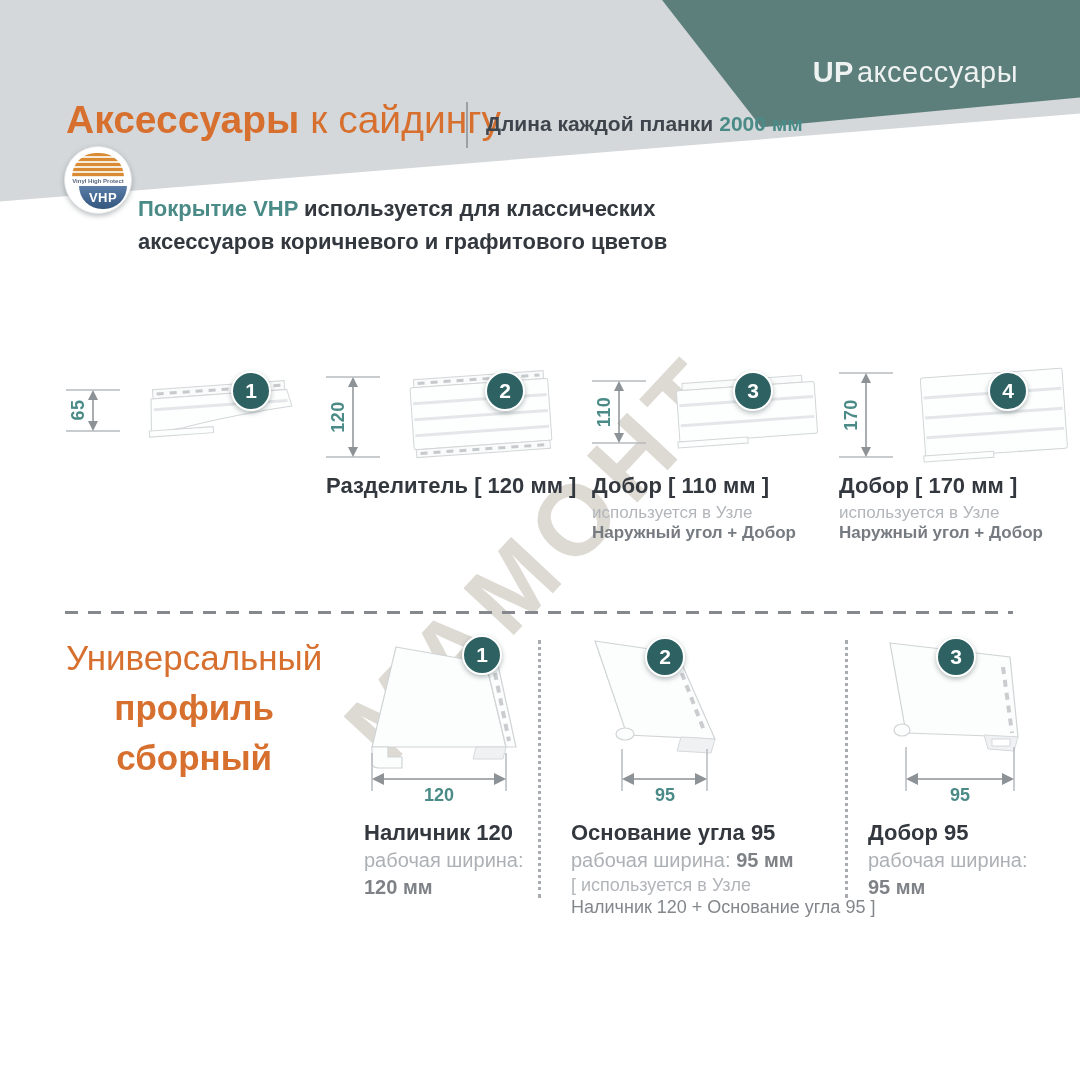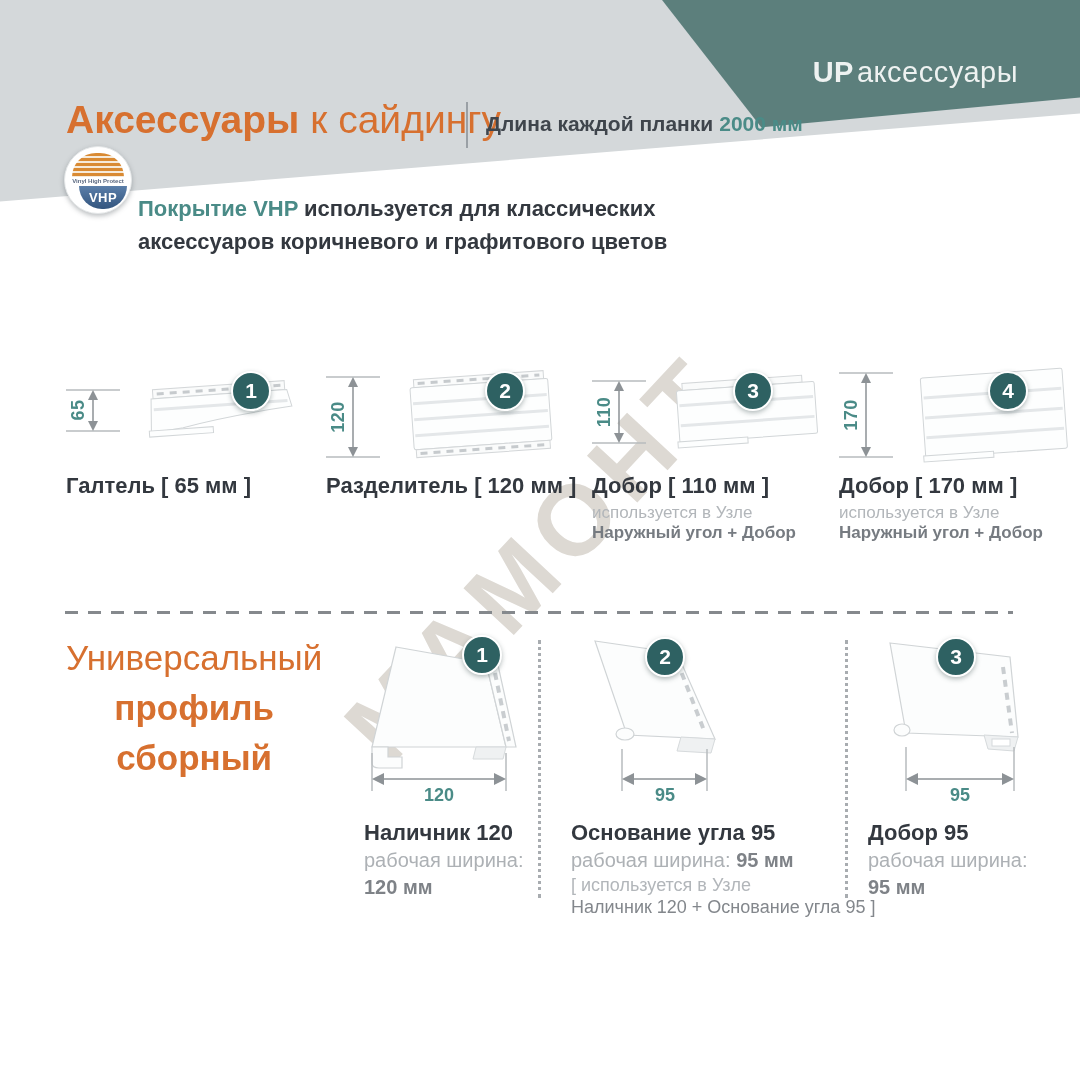"Галтель [ 65 мм ]" div.dname { html: <div>Галтель [ 65 мм ]</div> -> none }
